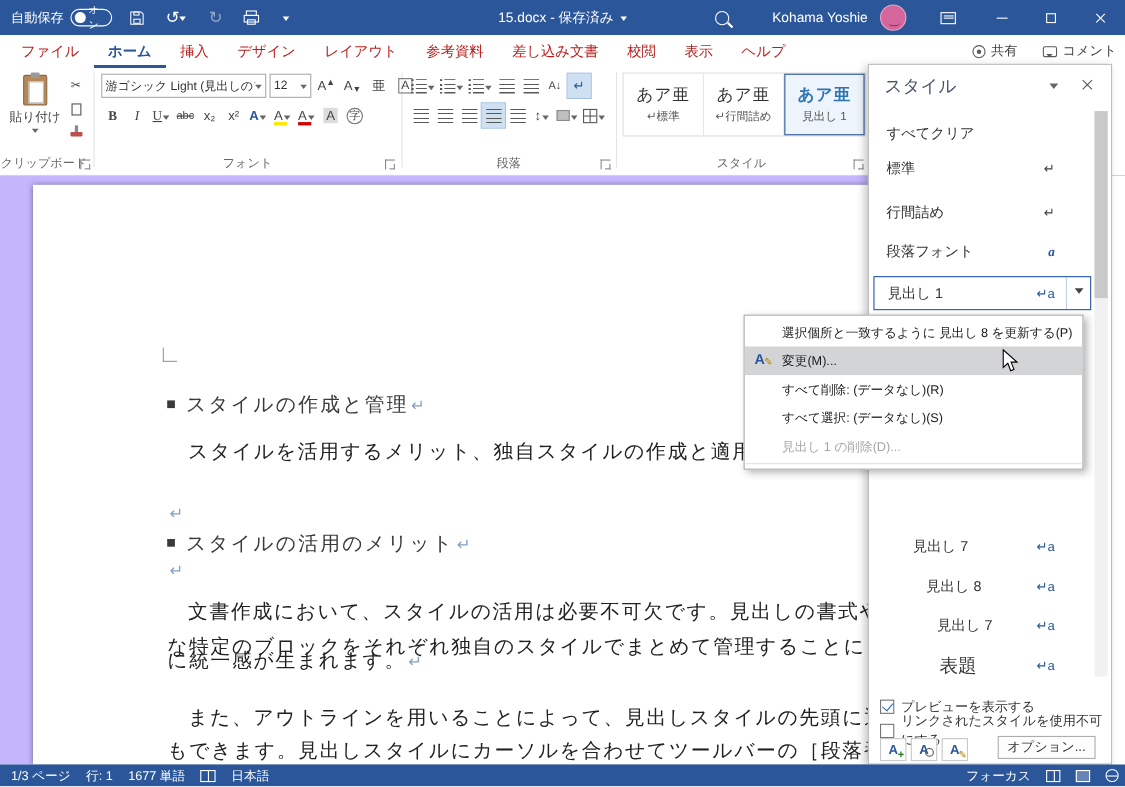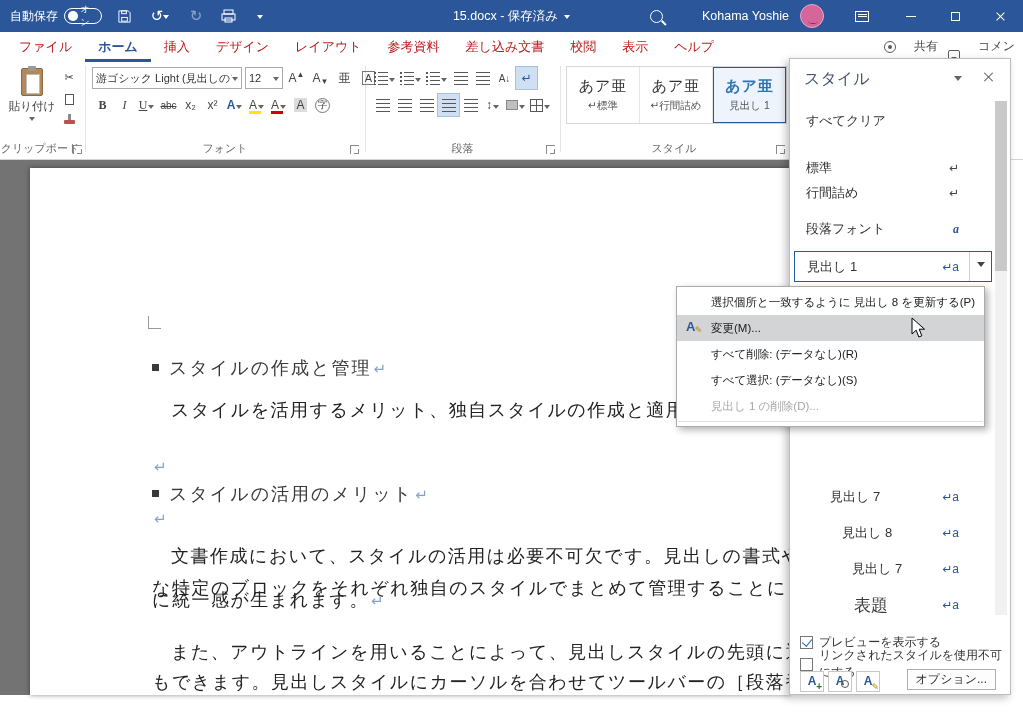"共有" .top-action { gap: 18px -> 5px }
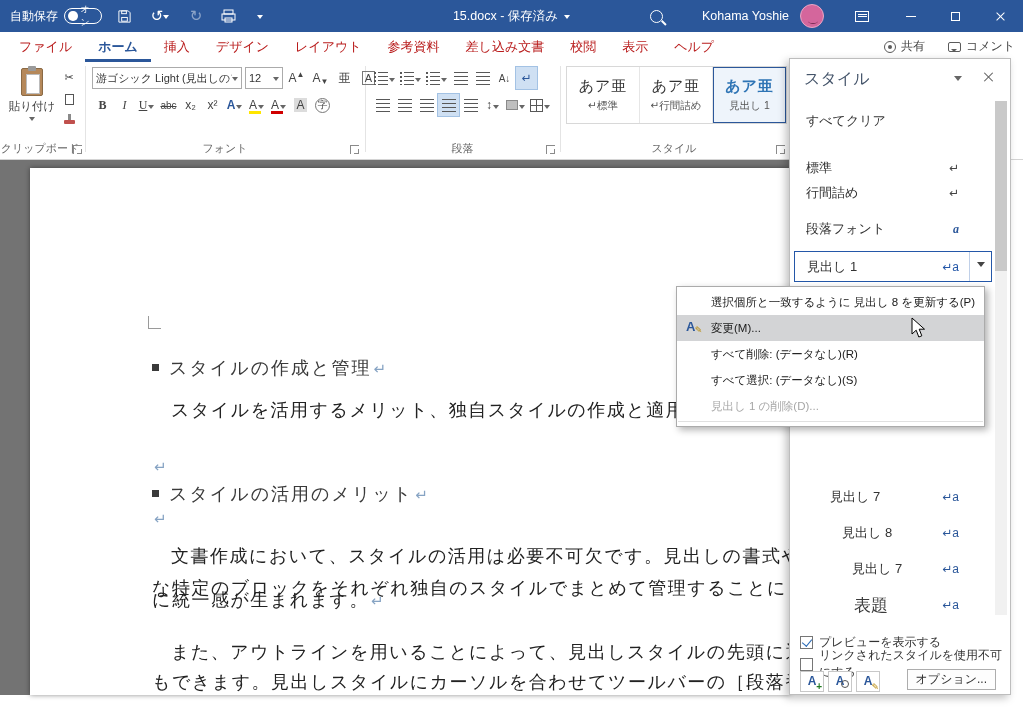"標準" div.prow { top: 91px -> 76px }
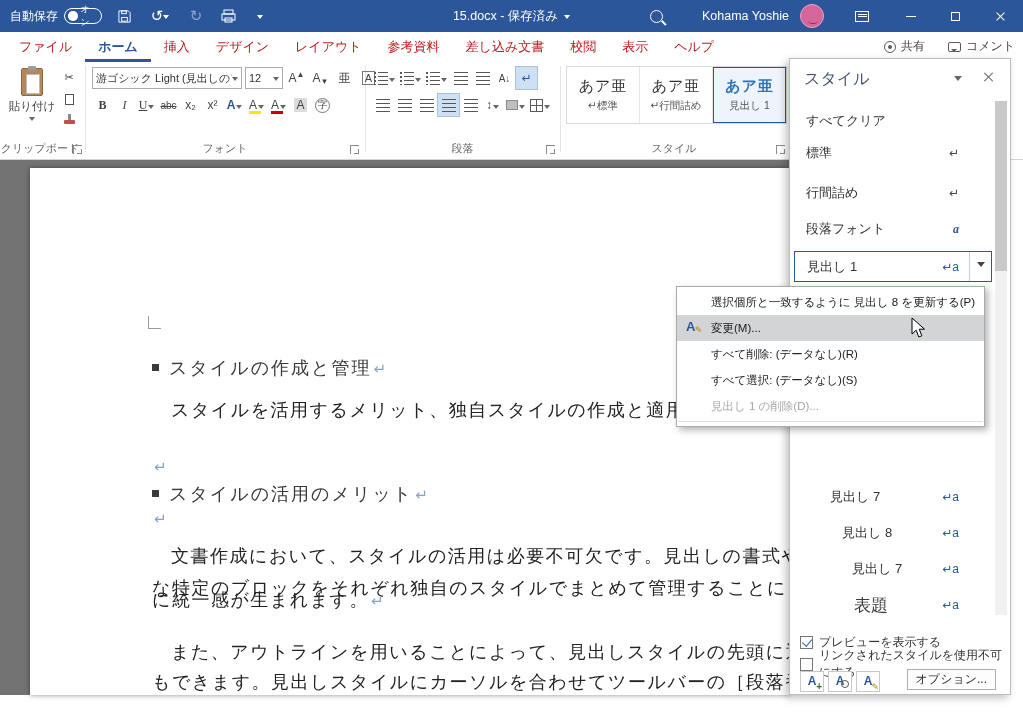"スタイルの作成と管理↵" .docarea { background: #737373 -> #c4b5fd }
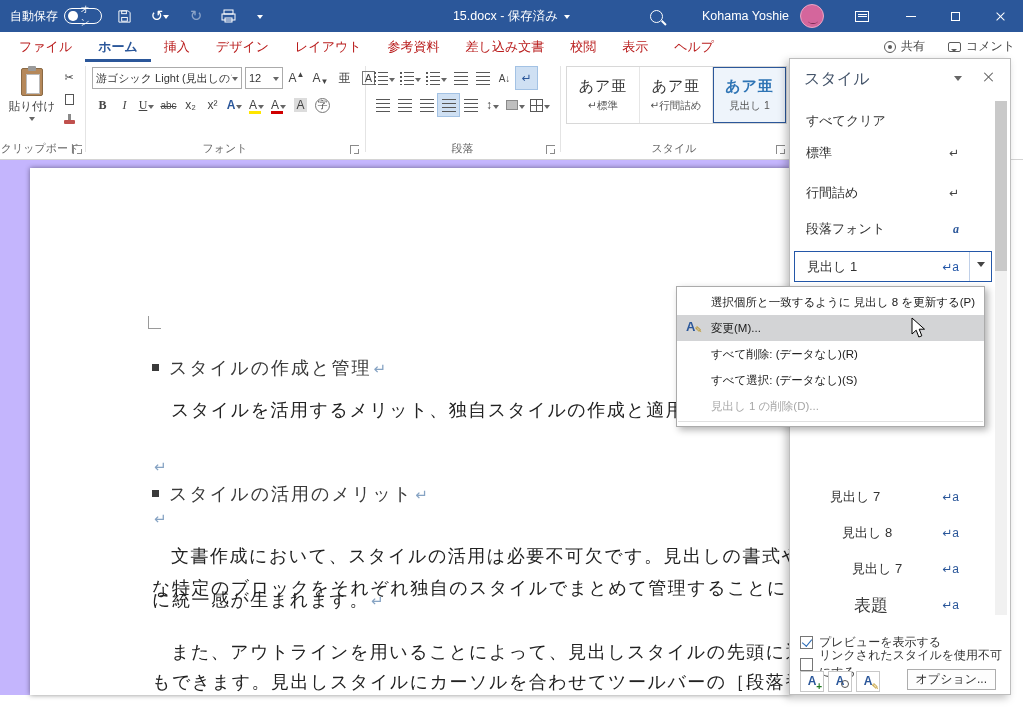"1/3 ページ" div.statusbar { html: none -> <div> <span>1/3 ページ</span> <span>行: 1</span> <span>1677 単語</span> <span></span> <span>日本語</span> <div> <span>フォーカス</span> <span></span> <span></span> <span></span> </div> </div> }
